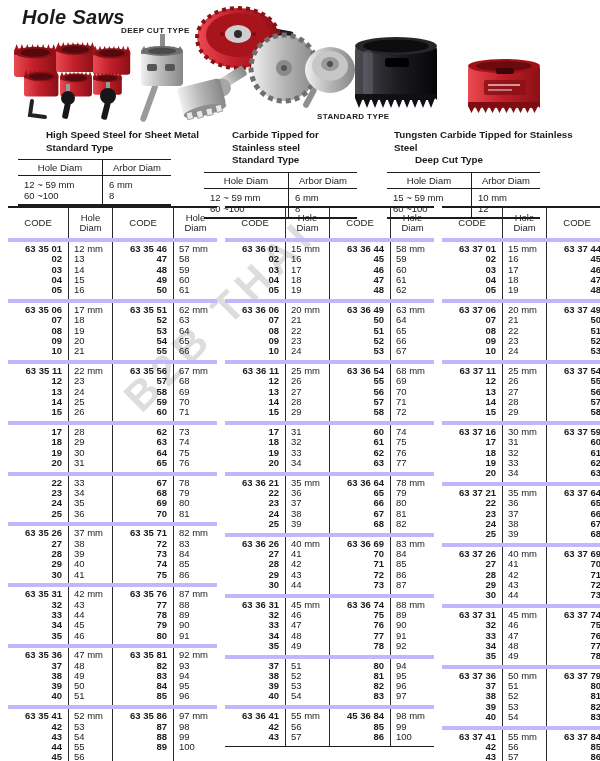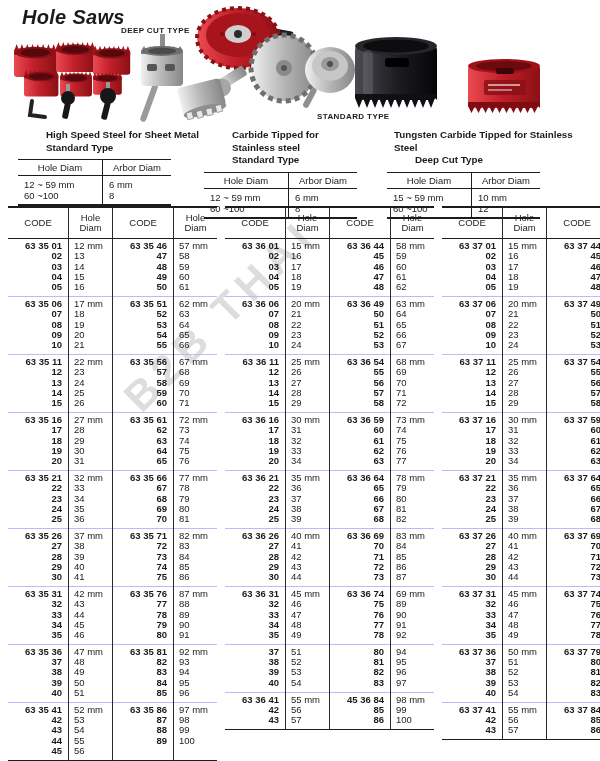"63 35 01" .grp tbody { border-top: 1px solid #c4b5fd -> 4px solid #c4b5fd }
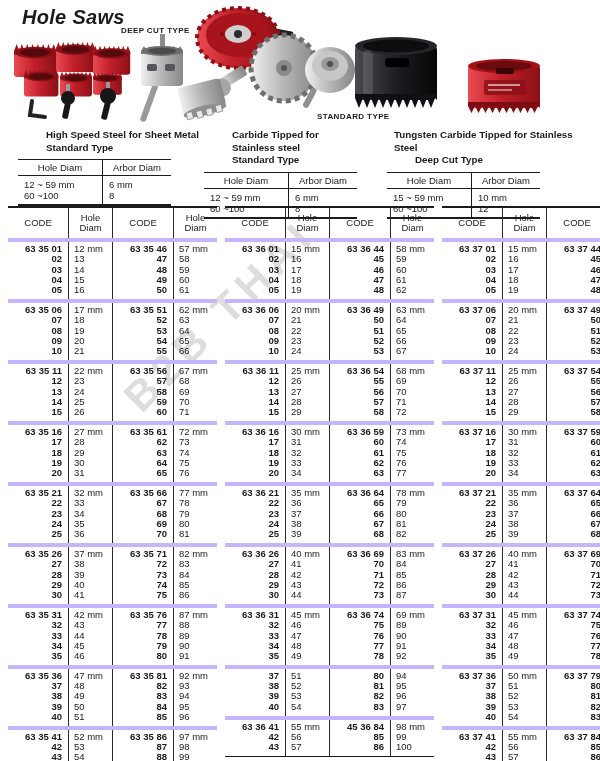"63 35 16" tr { html: <tr> <td>63 35 16</td> <td>27 mm</td> <td>63 35 61</td> <td>72 mm</td> </tr> -> none }
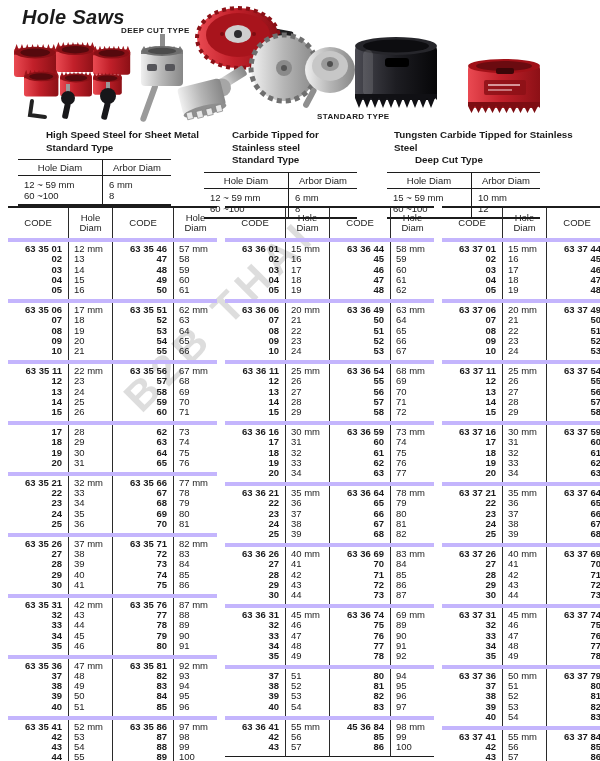"63 36 16" tr { html: <tr> <td>63 36 16</td> <td>30 mm</td> <td>63 36 59</td> <td>73 mm</td> </tr> -> none }
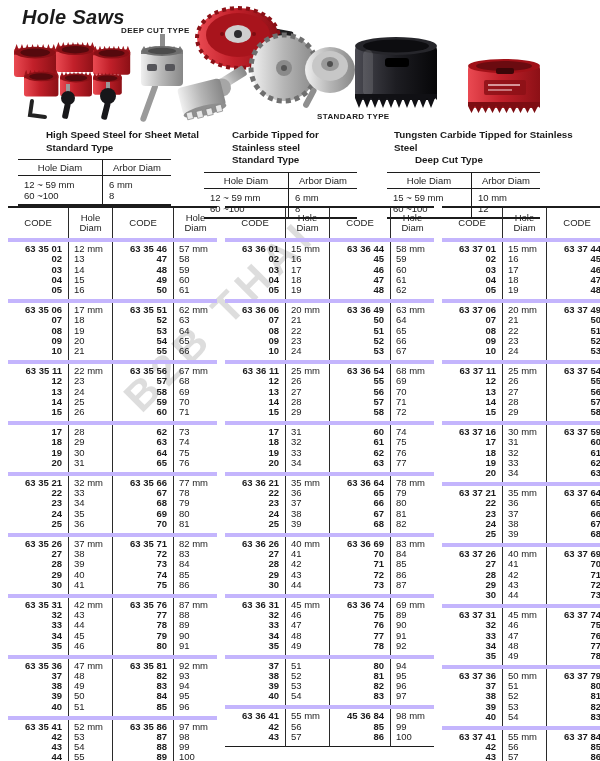"63 35 21" tr { html: <tr> <td>63 35 21</td> <td>32 mm</td> <td>63 35 66</td> <td>77 mm</td> </tr> -> none }
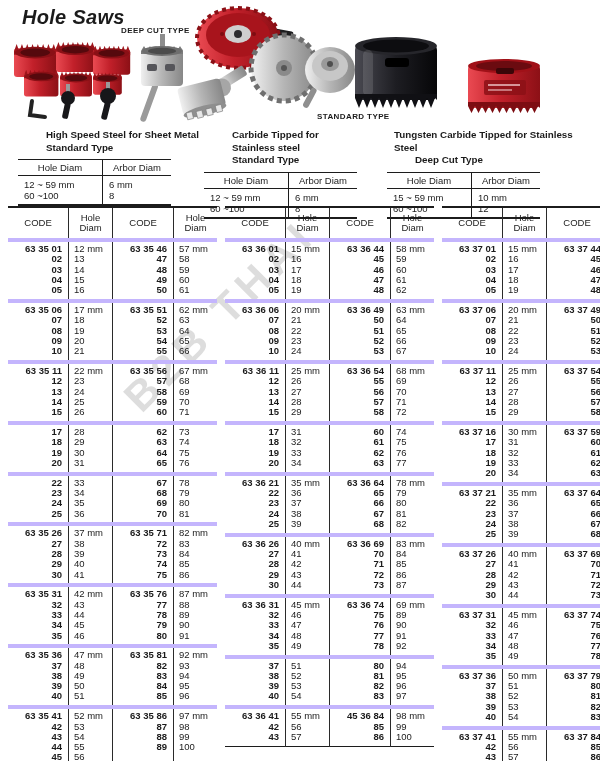"69 mm" td.diam { text: 69 -> 88 }
